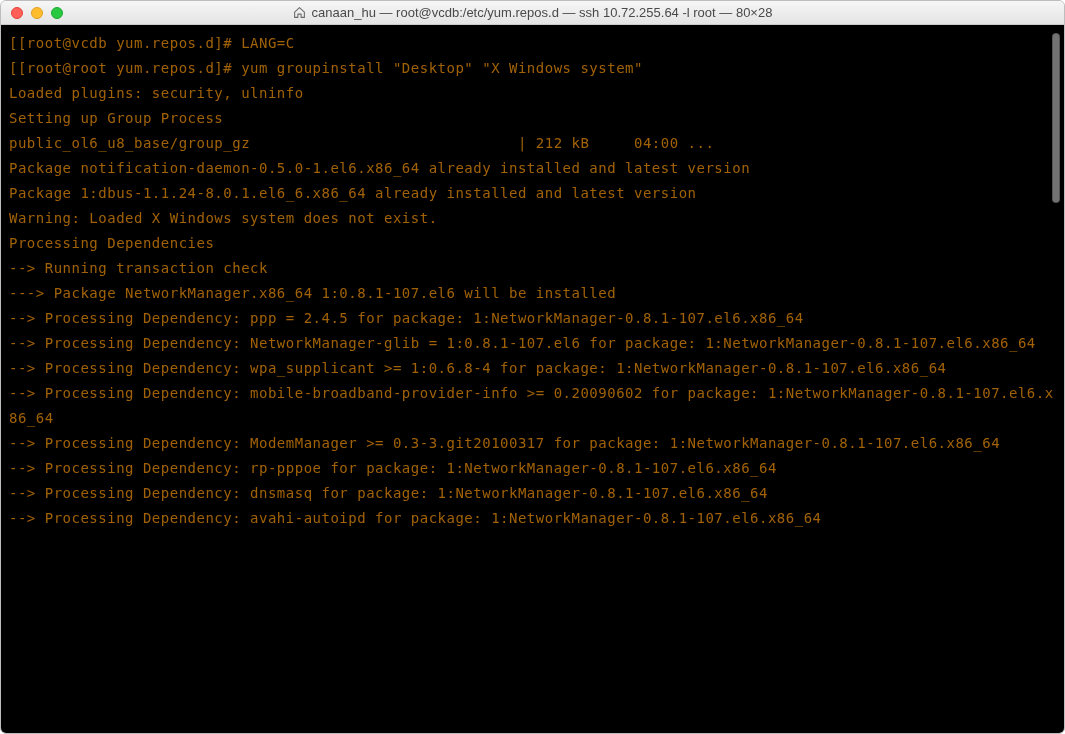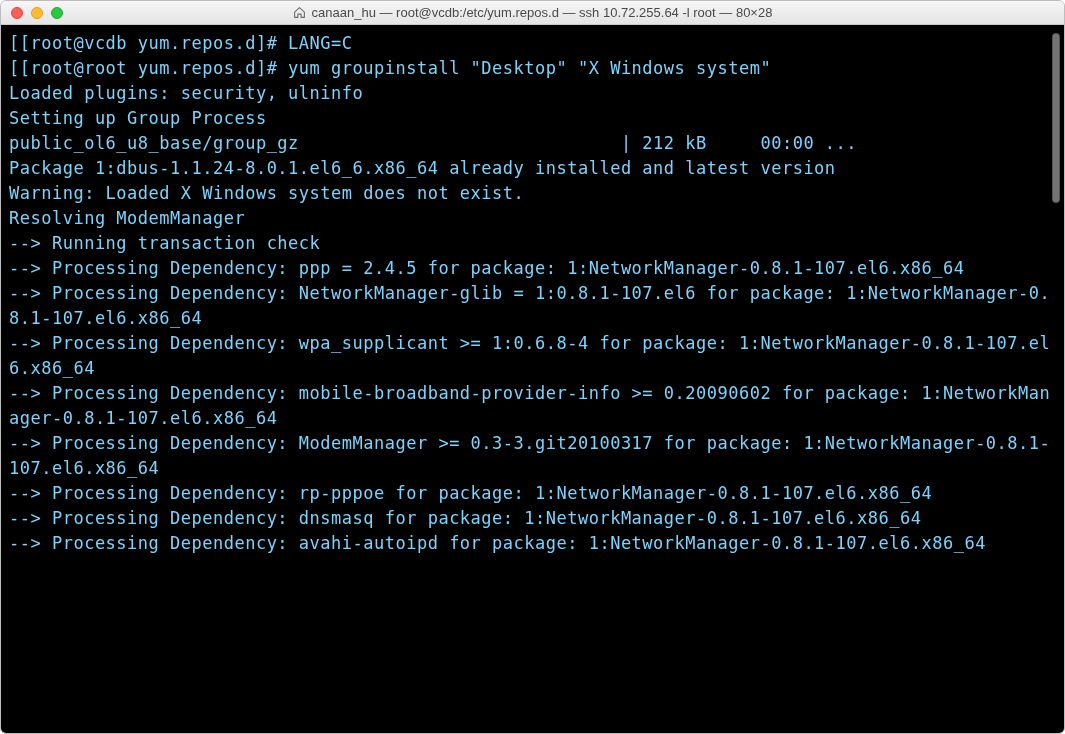"[[root@vcdb yum.repos.d]# LANG=C" .terminal { color: #7dd3fc -> #a16207; font-size: 17px -> 14px }
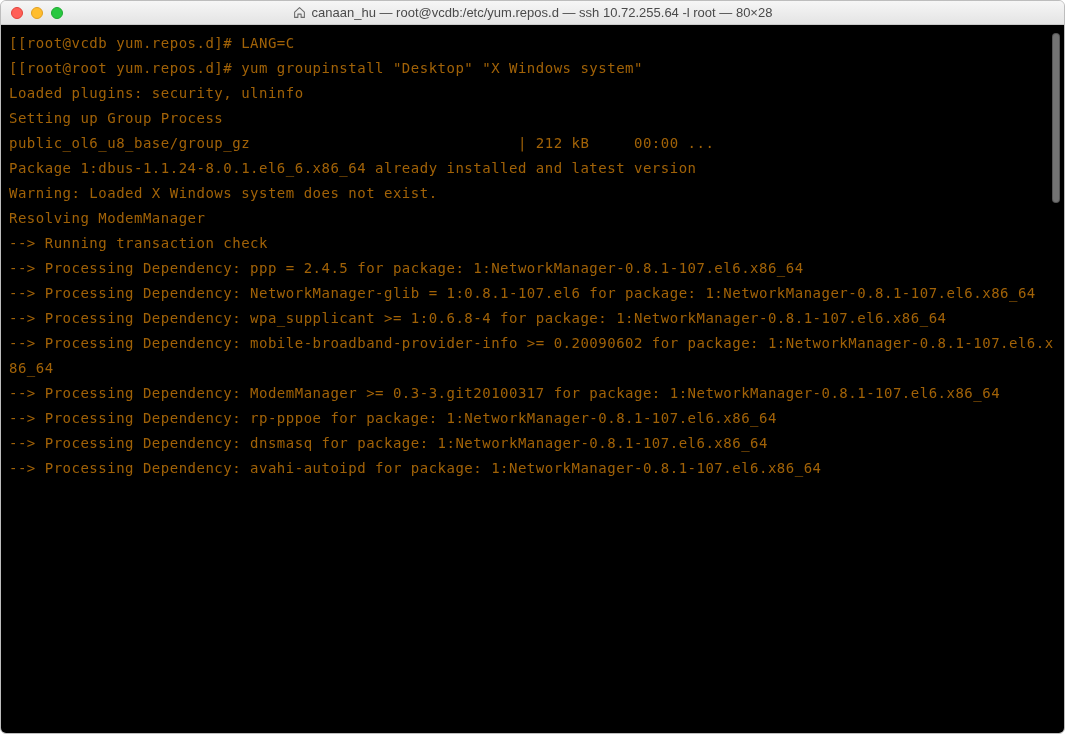"public_ol6_u8_base/group_gz | 212 kB" div.line { text: 00:00 -> 04:00 }
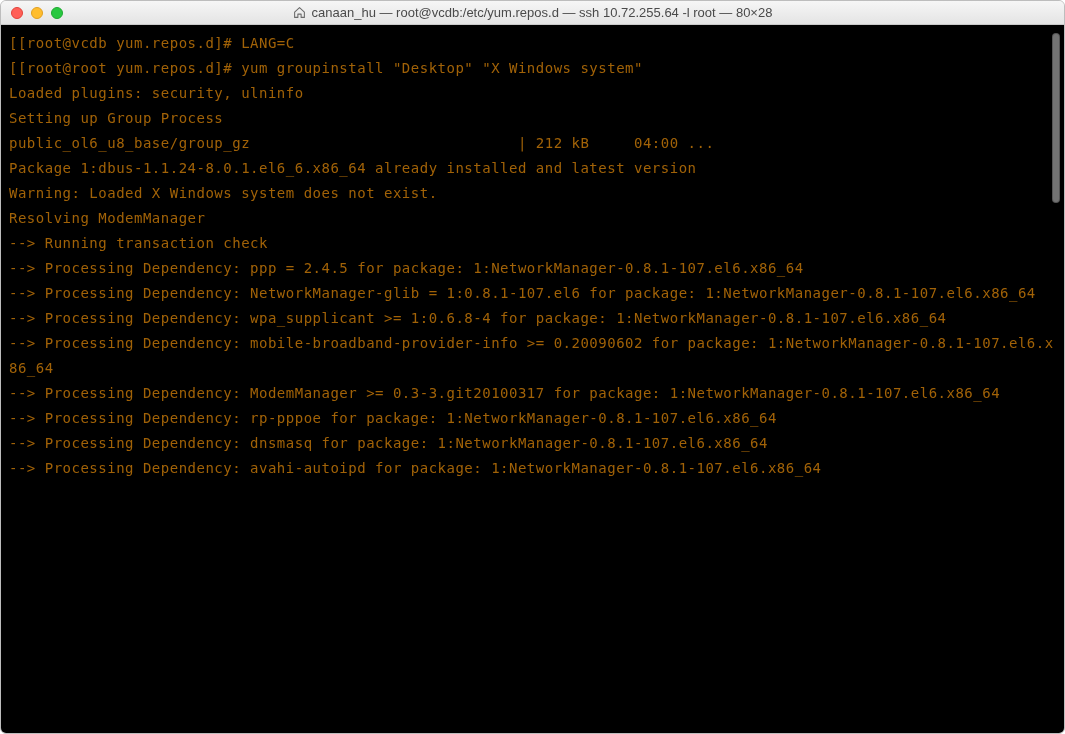"Package" div.line { html: none -> <div>Package notification-daemon-0.5.0-1.el6.x86_64 already installed and latest version</div> }
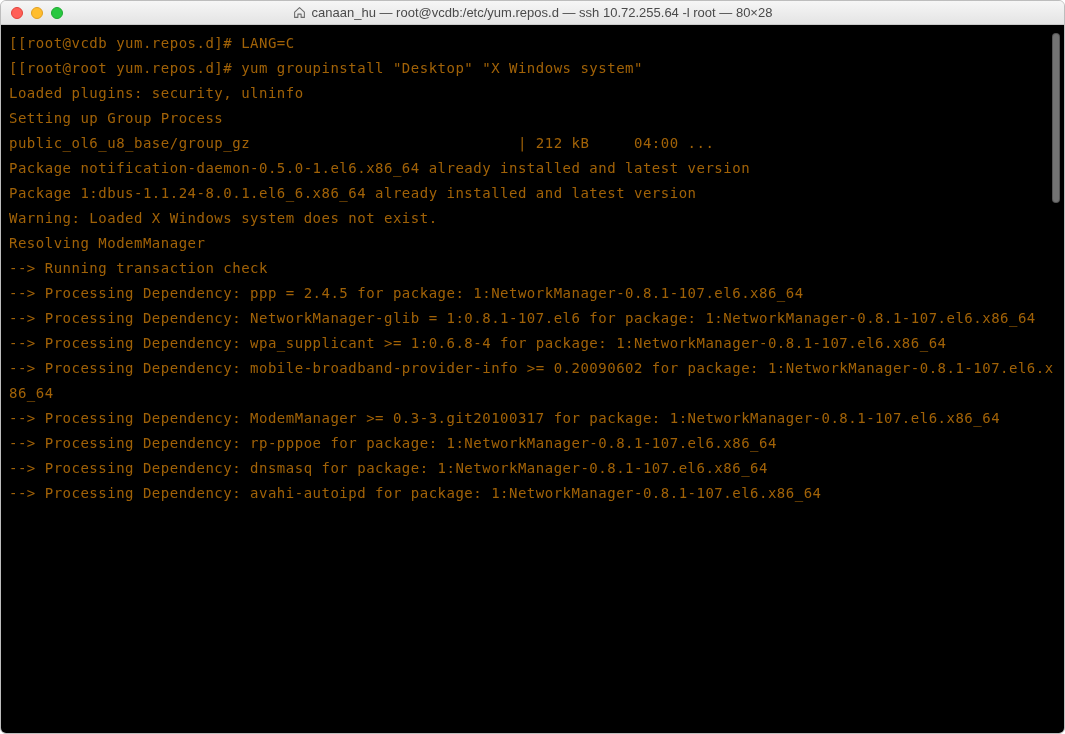"Resolving ModemManager" div.line { text: Resolving ModemManager -> Processing Dependencies }
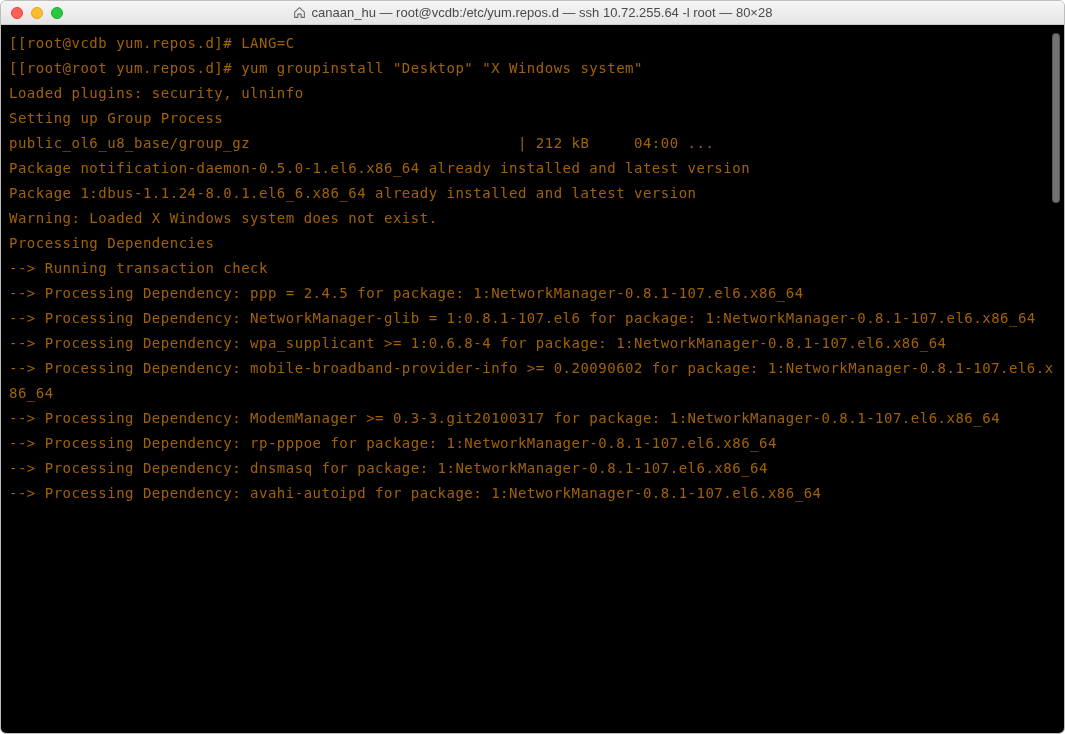"---> Package NetworkManager.x86_64" div.line { html: none -> <div>---&gt; Package NetworkManager.x86_64 1:0.8.1-107.el6 will be installed</div> }
